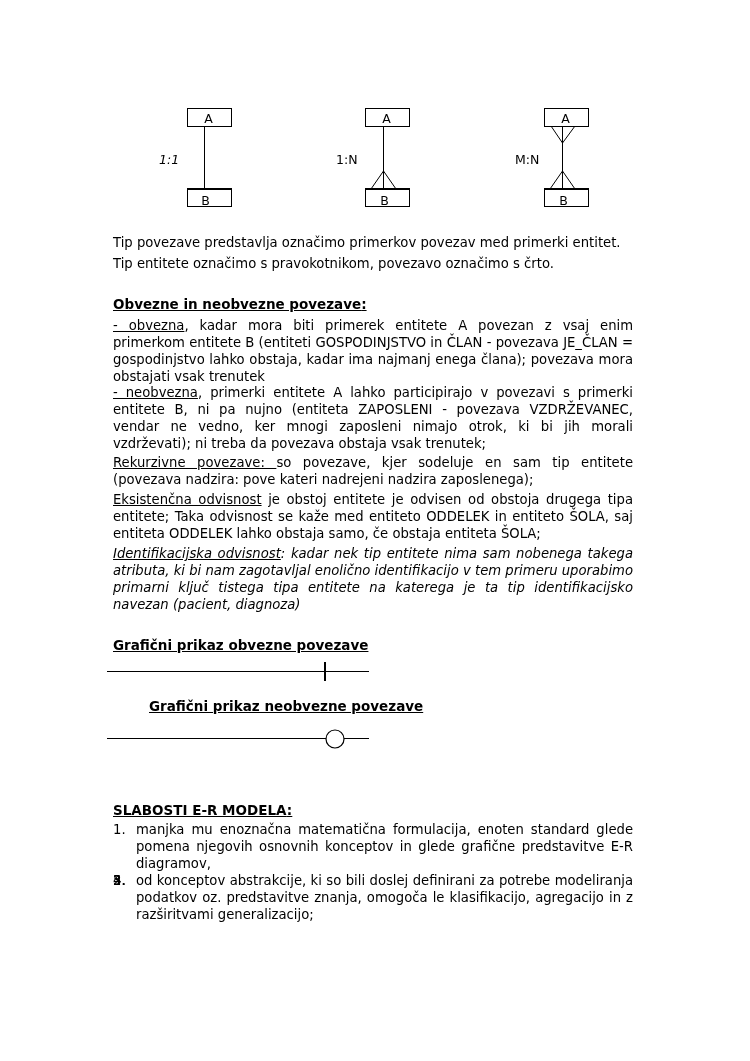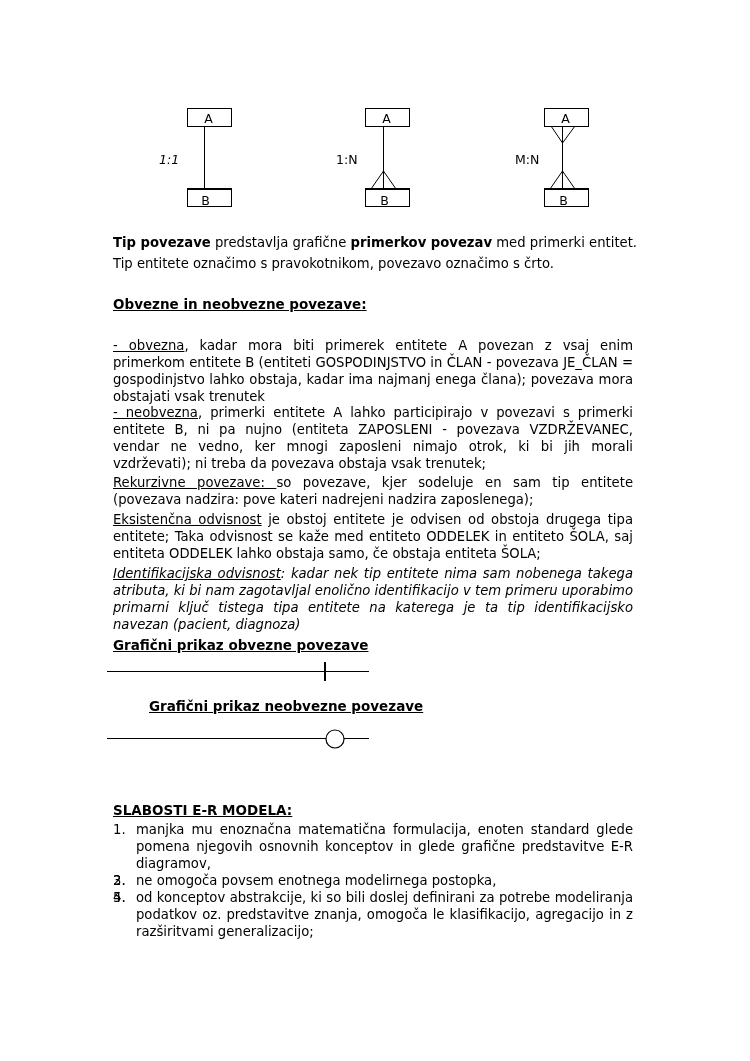"Tip povezave" b { font-weight: bold -> normal }
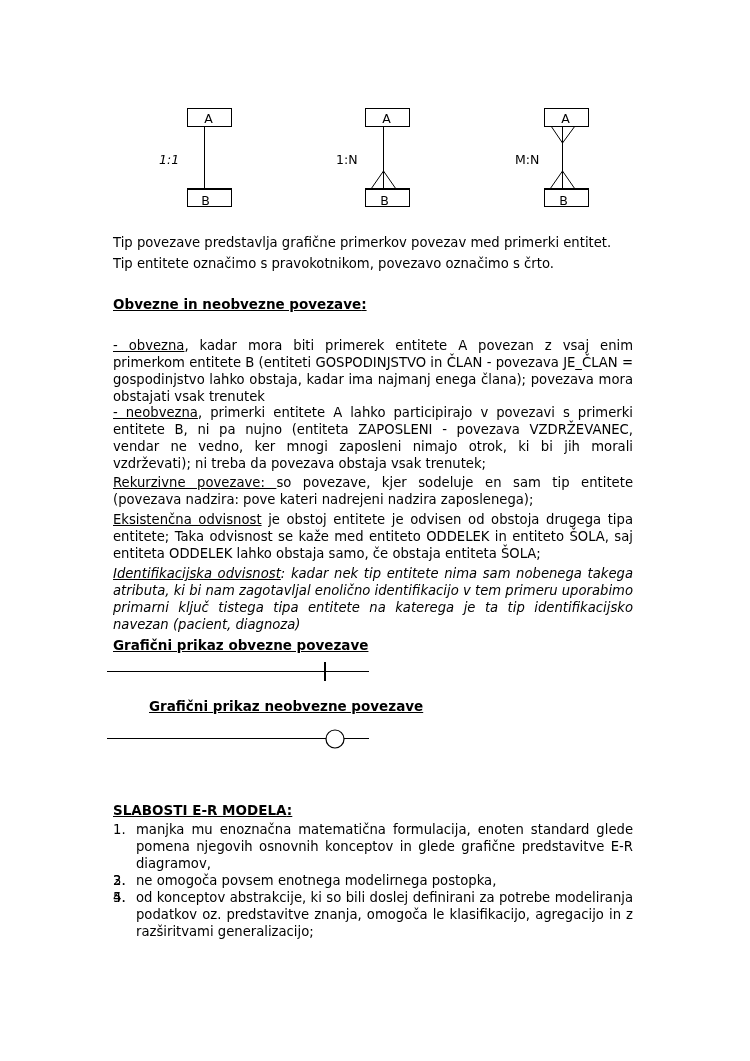"predstavlja grafične" span { text: grafične -> označimo }
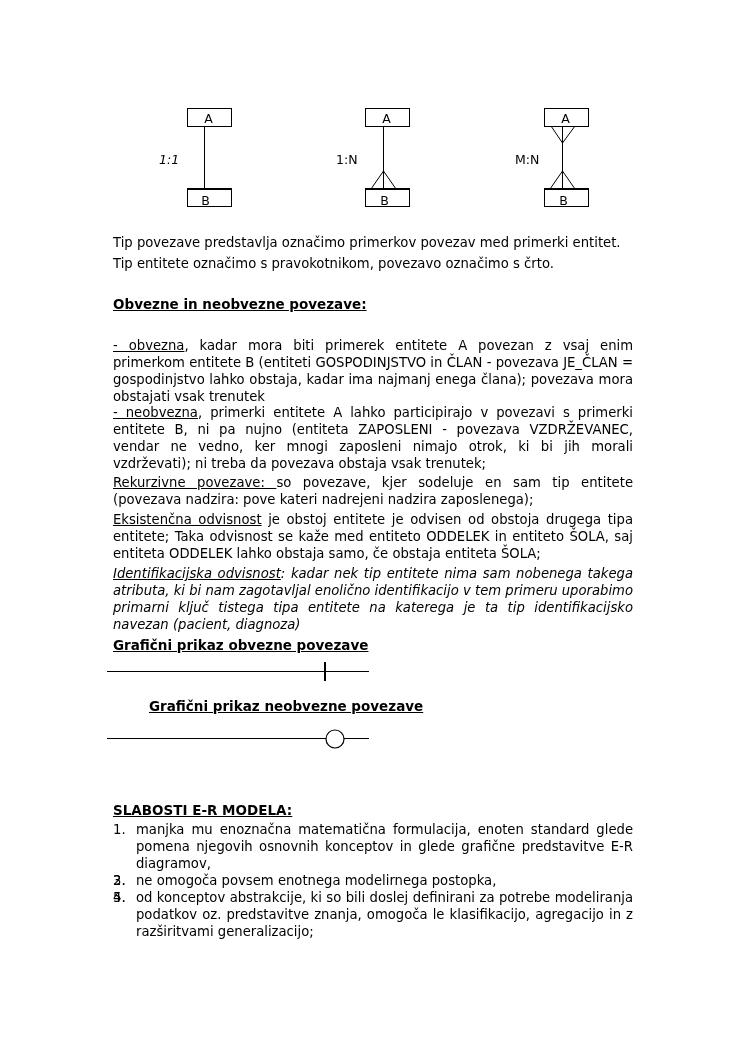"- obvezna, kadar mora biti" .p { margin-top: 20px -> none }
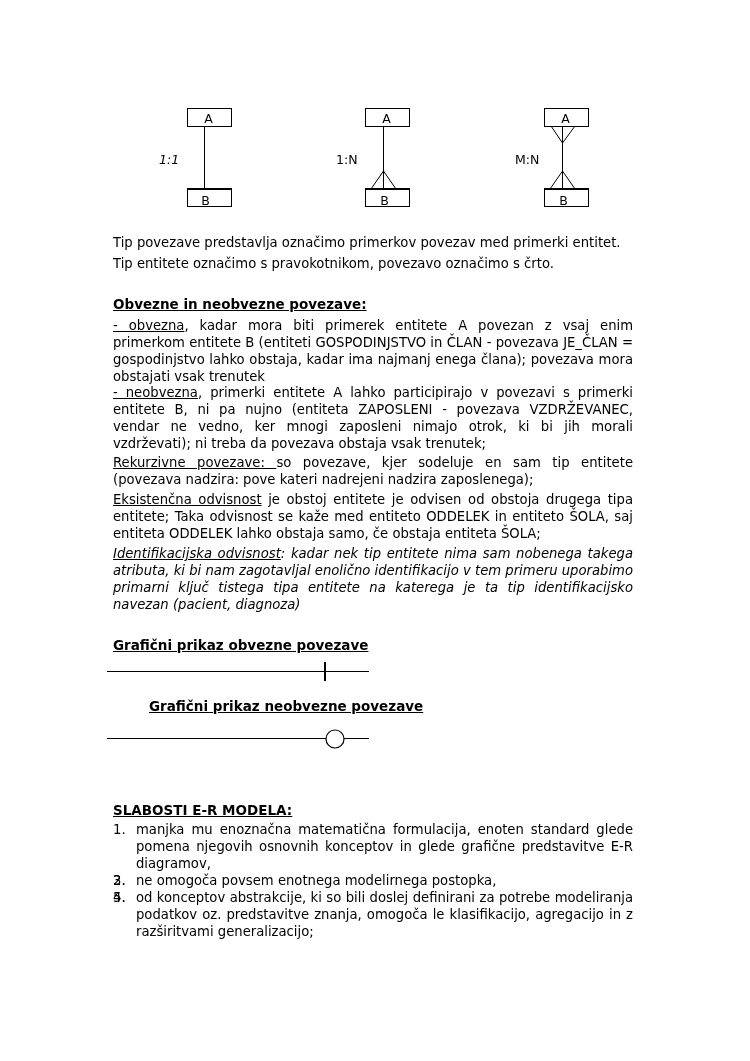"ne omogoča povsem enotnega modelirnega" span { html: <span>ne omogoča povsem enotnega modelirnega postopka,</span> -> none }
